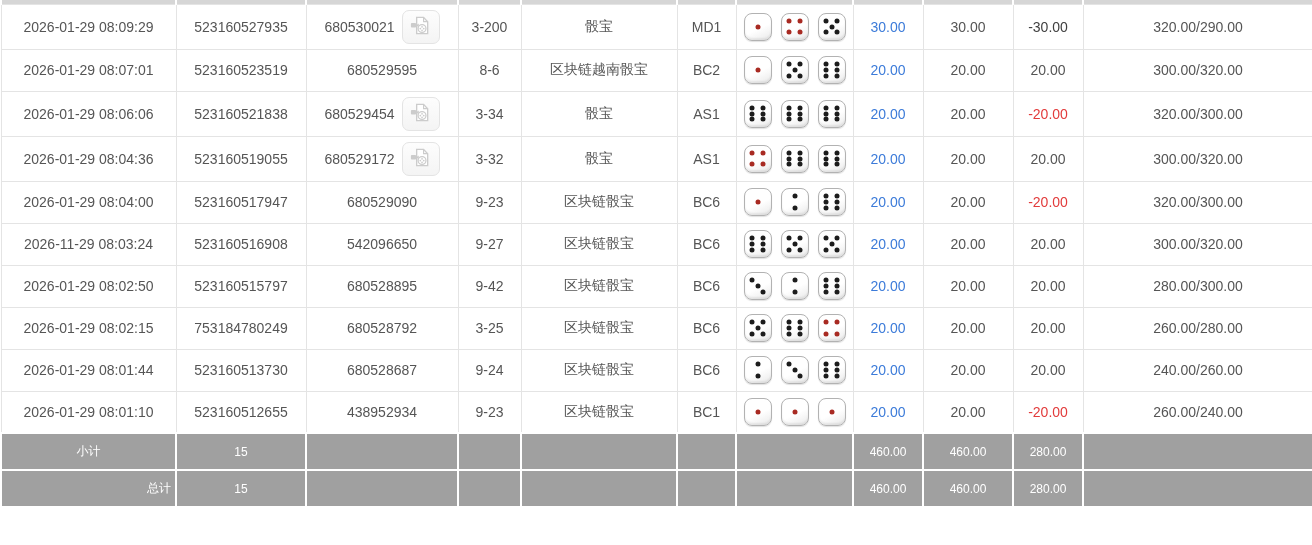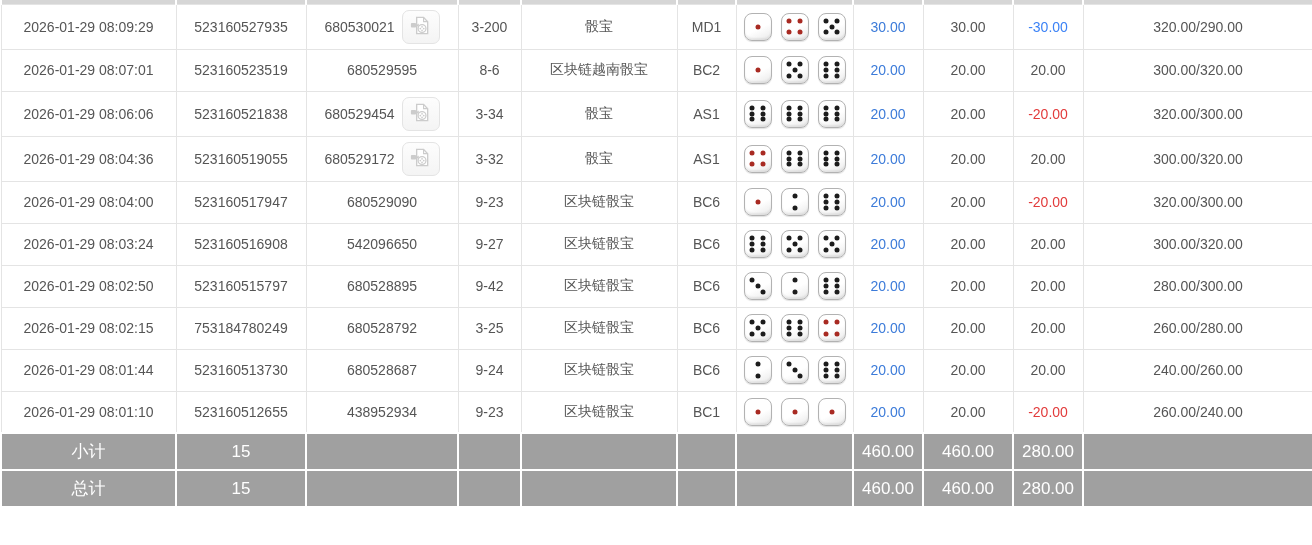"-30.00" td { color: #3b82f6 -> #404040 }
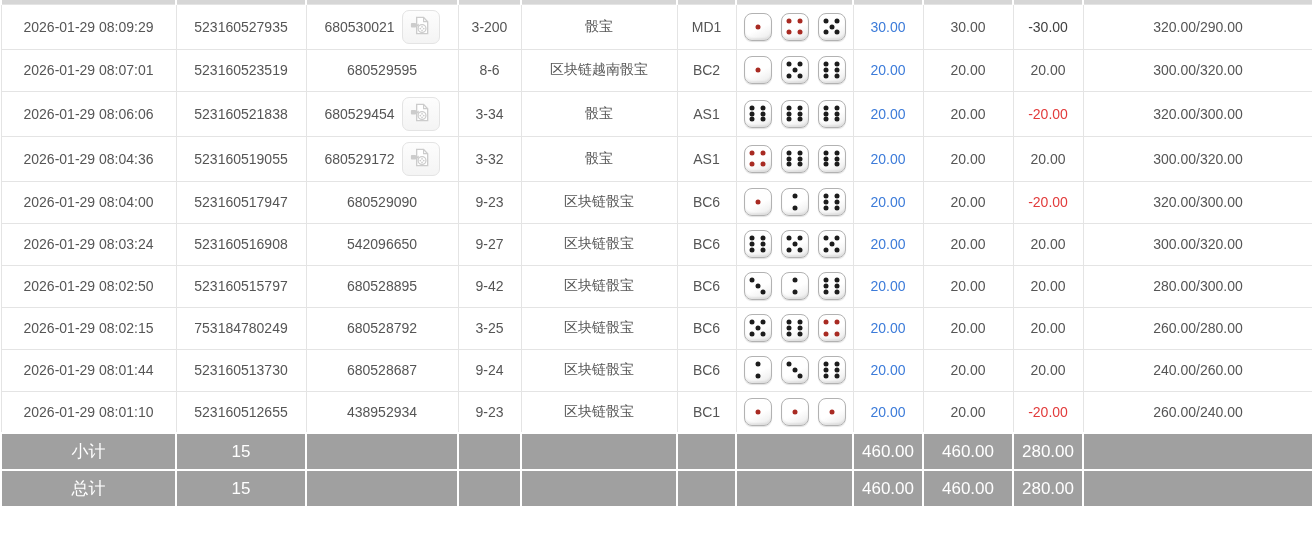"2026-01-29 08:03:24" td { text: 2026-01-29 -> 2026-11-29 }
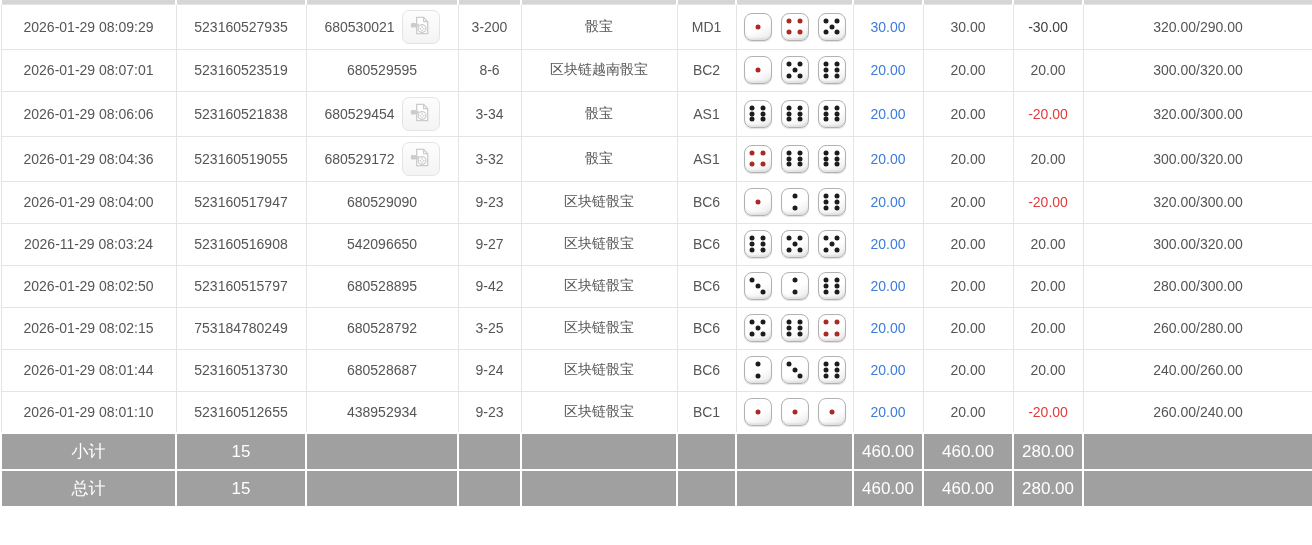"小计" tfoot td { font-size: 17px -> 12px }
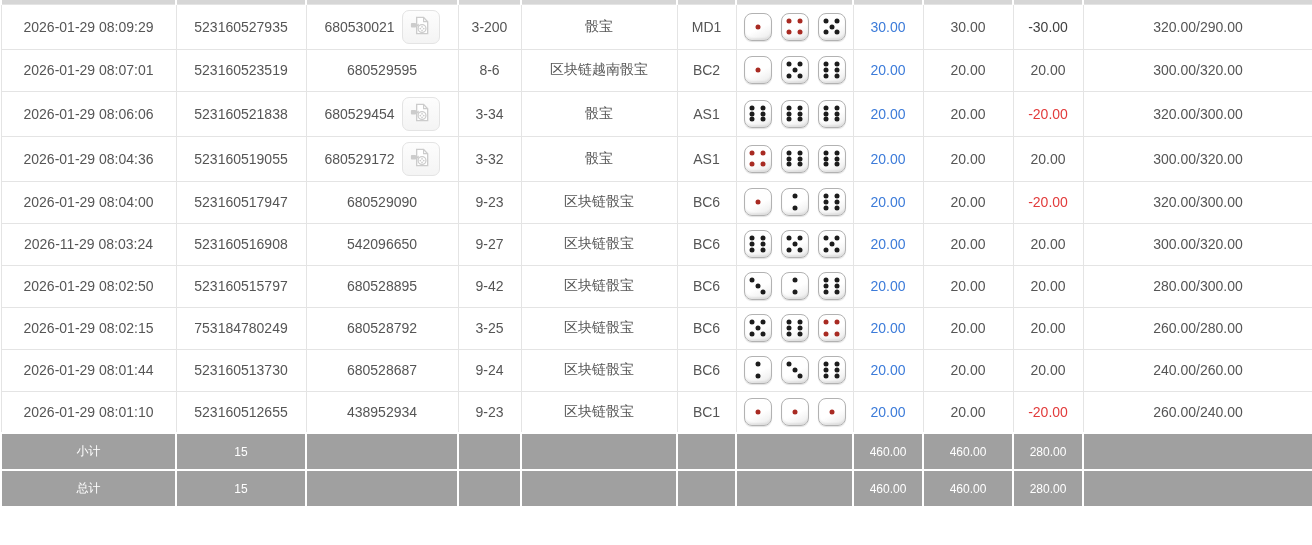"总计" td { text-align: none -> right }
